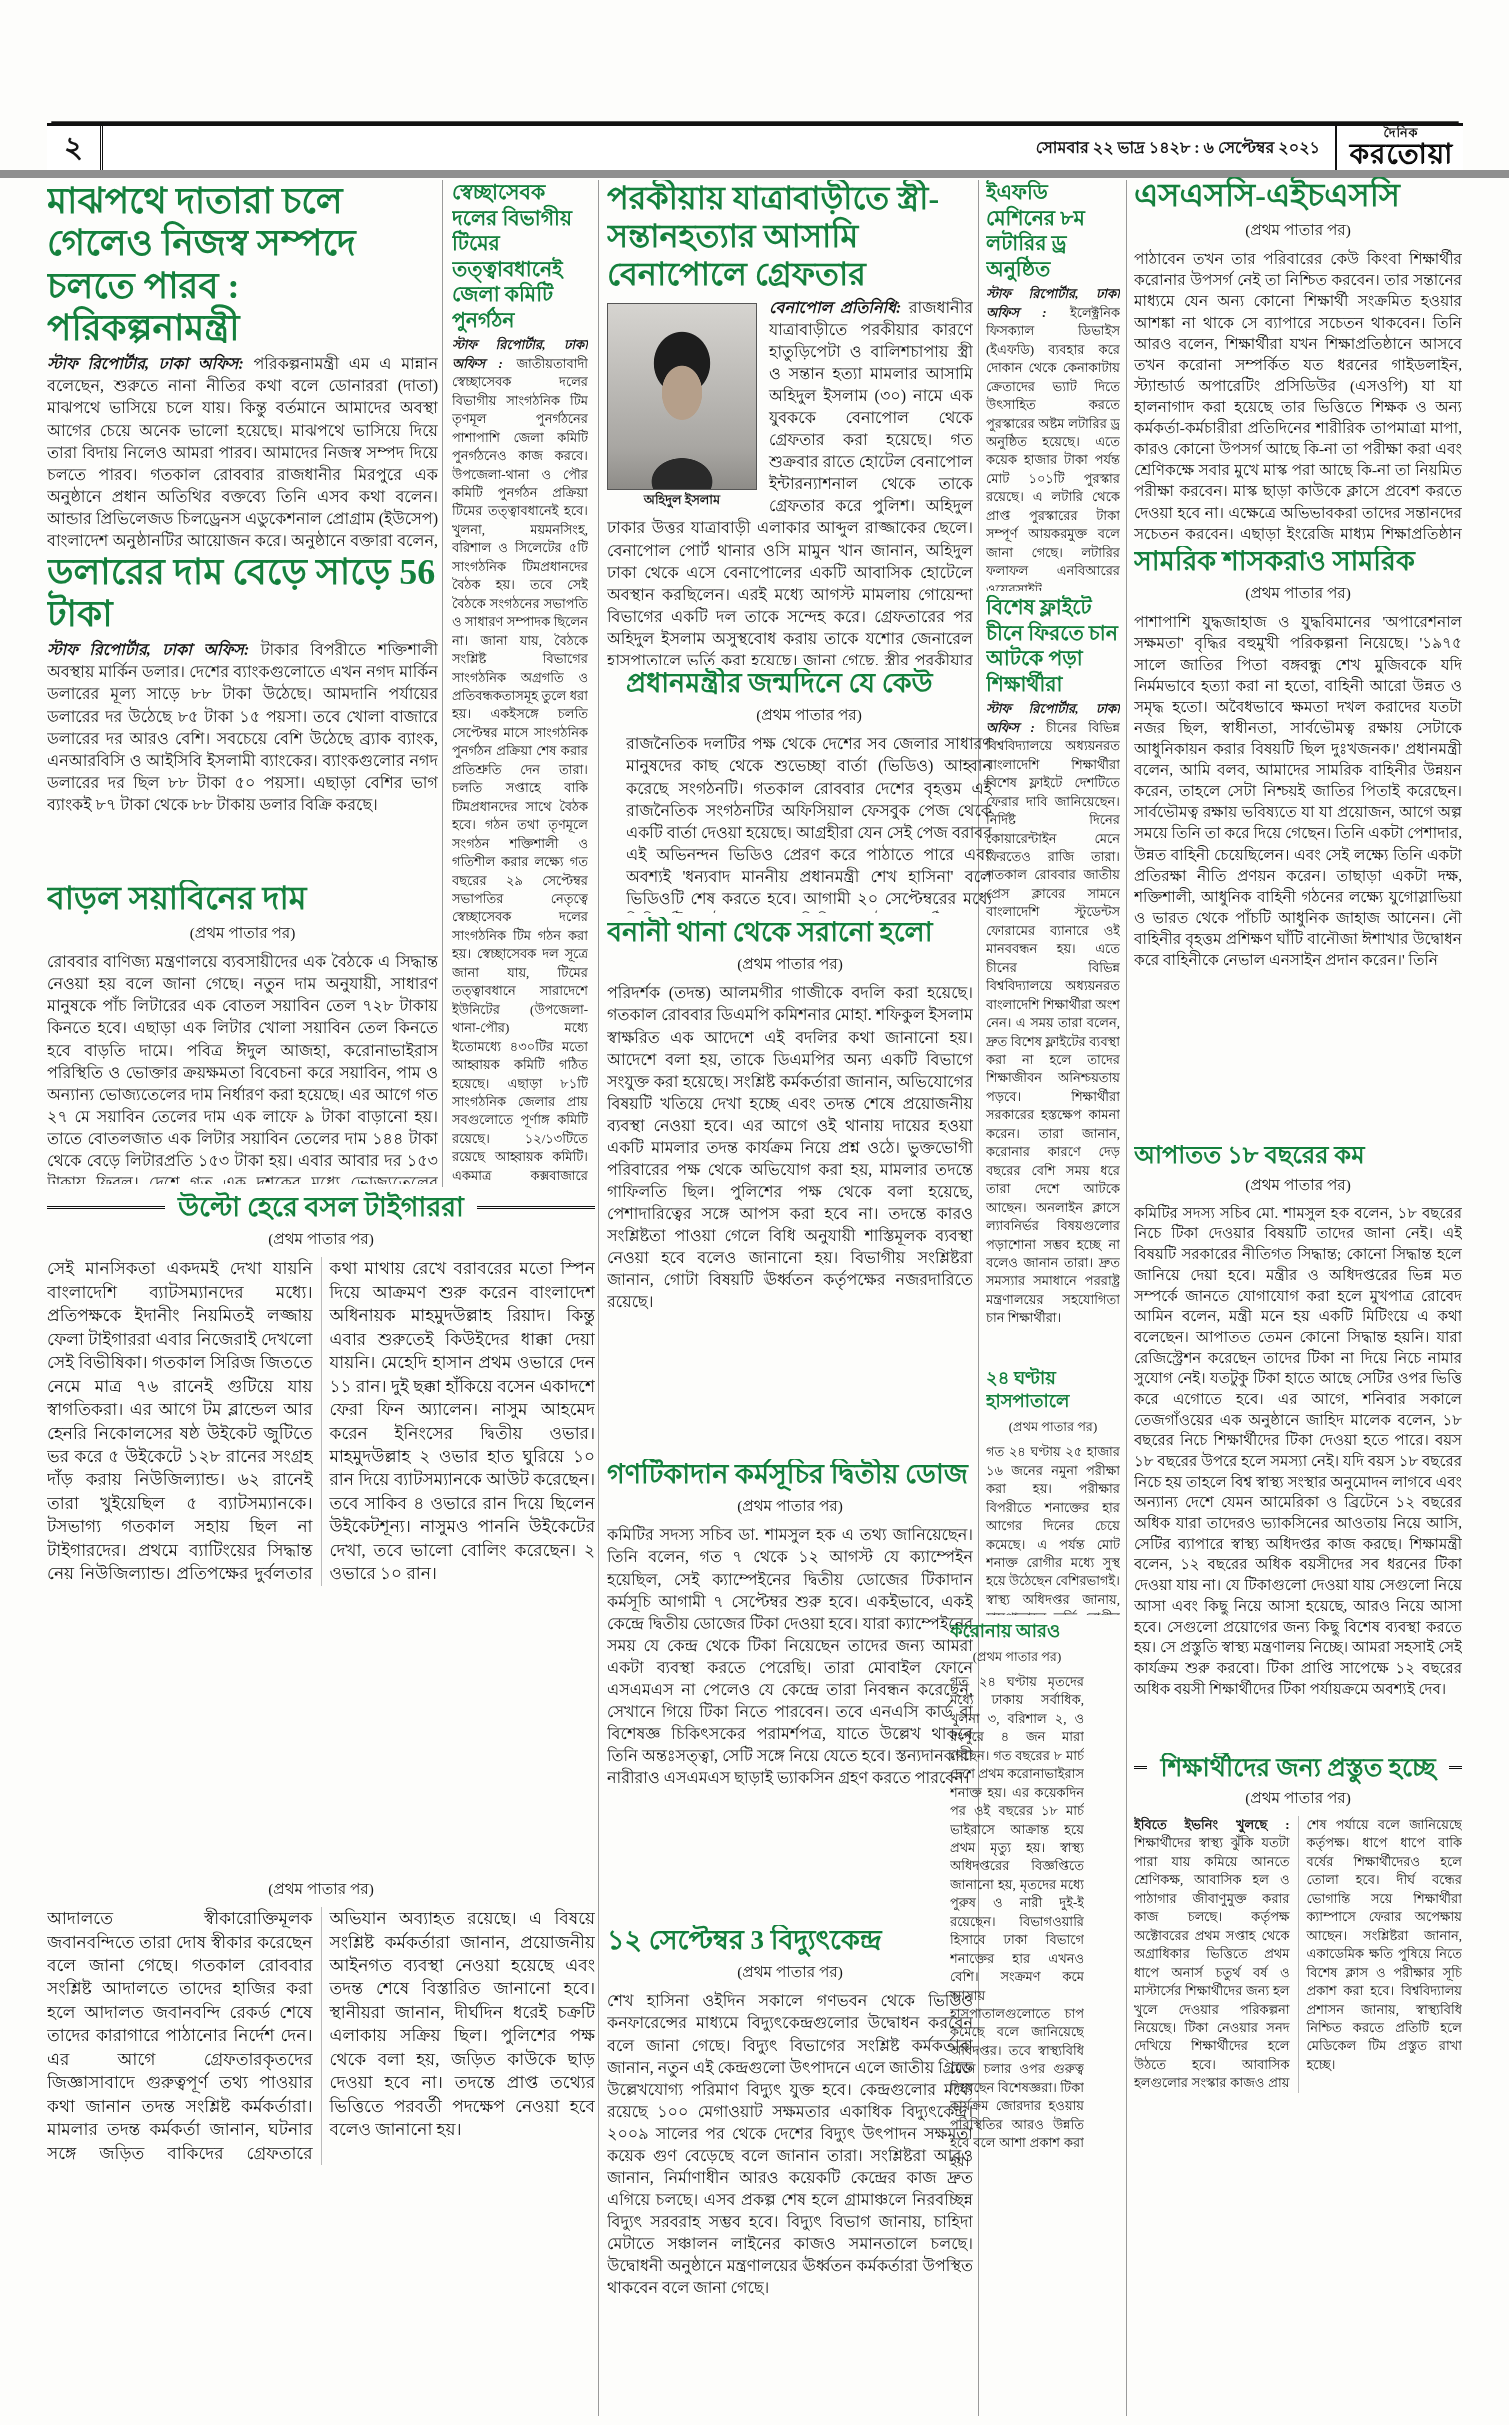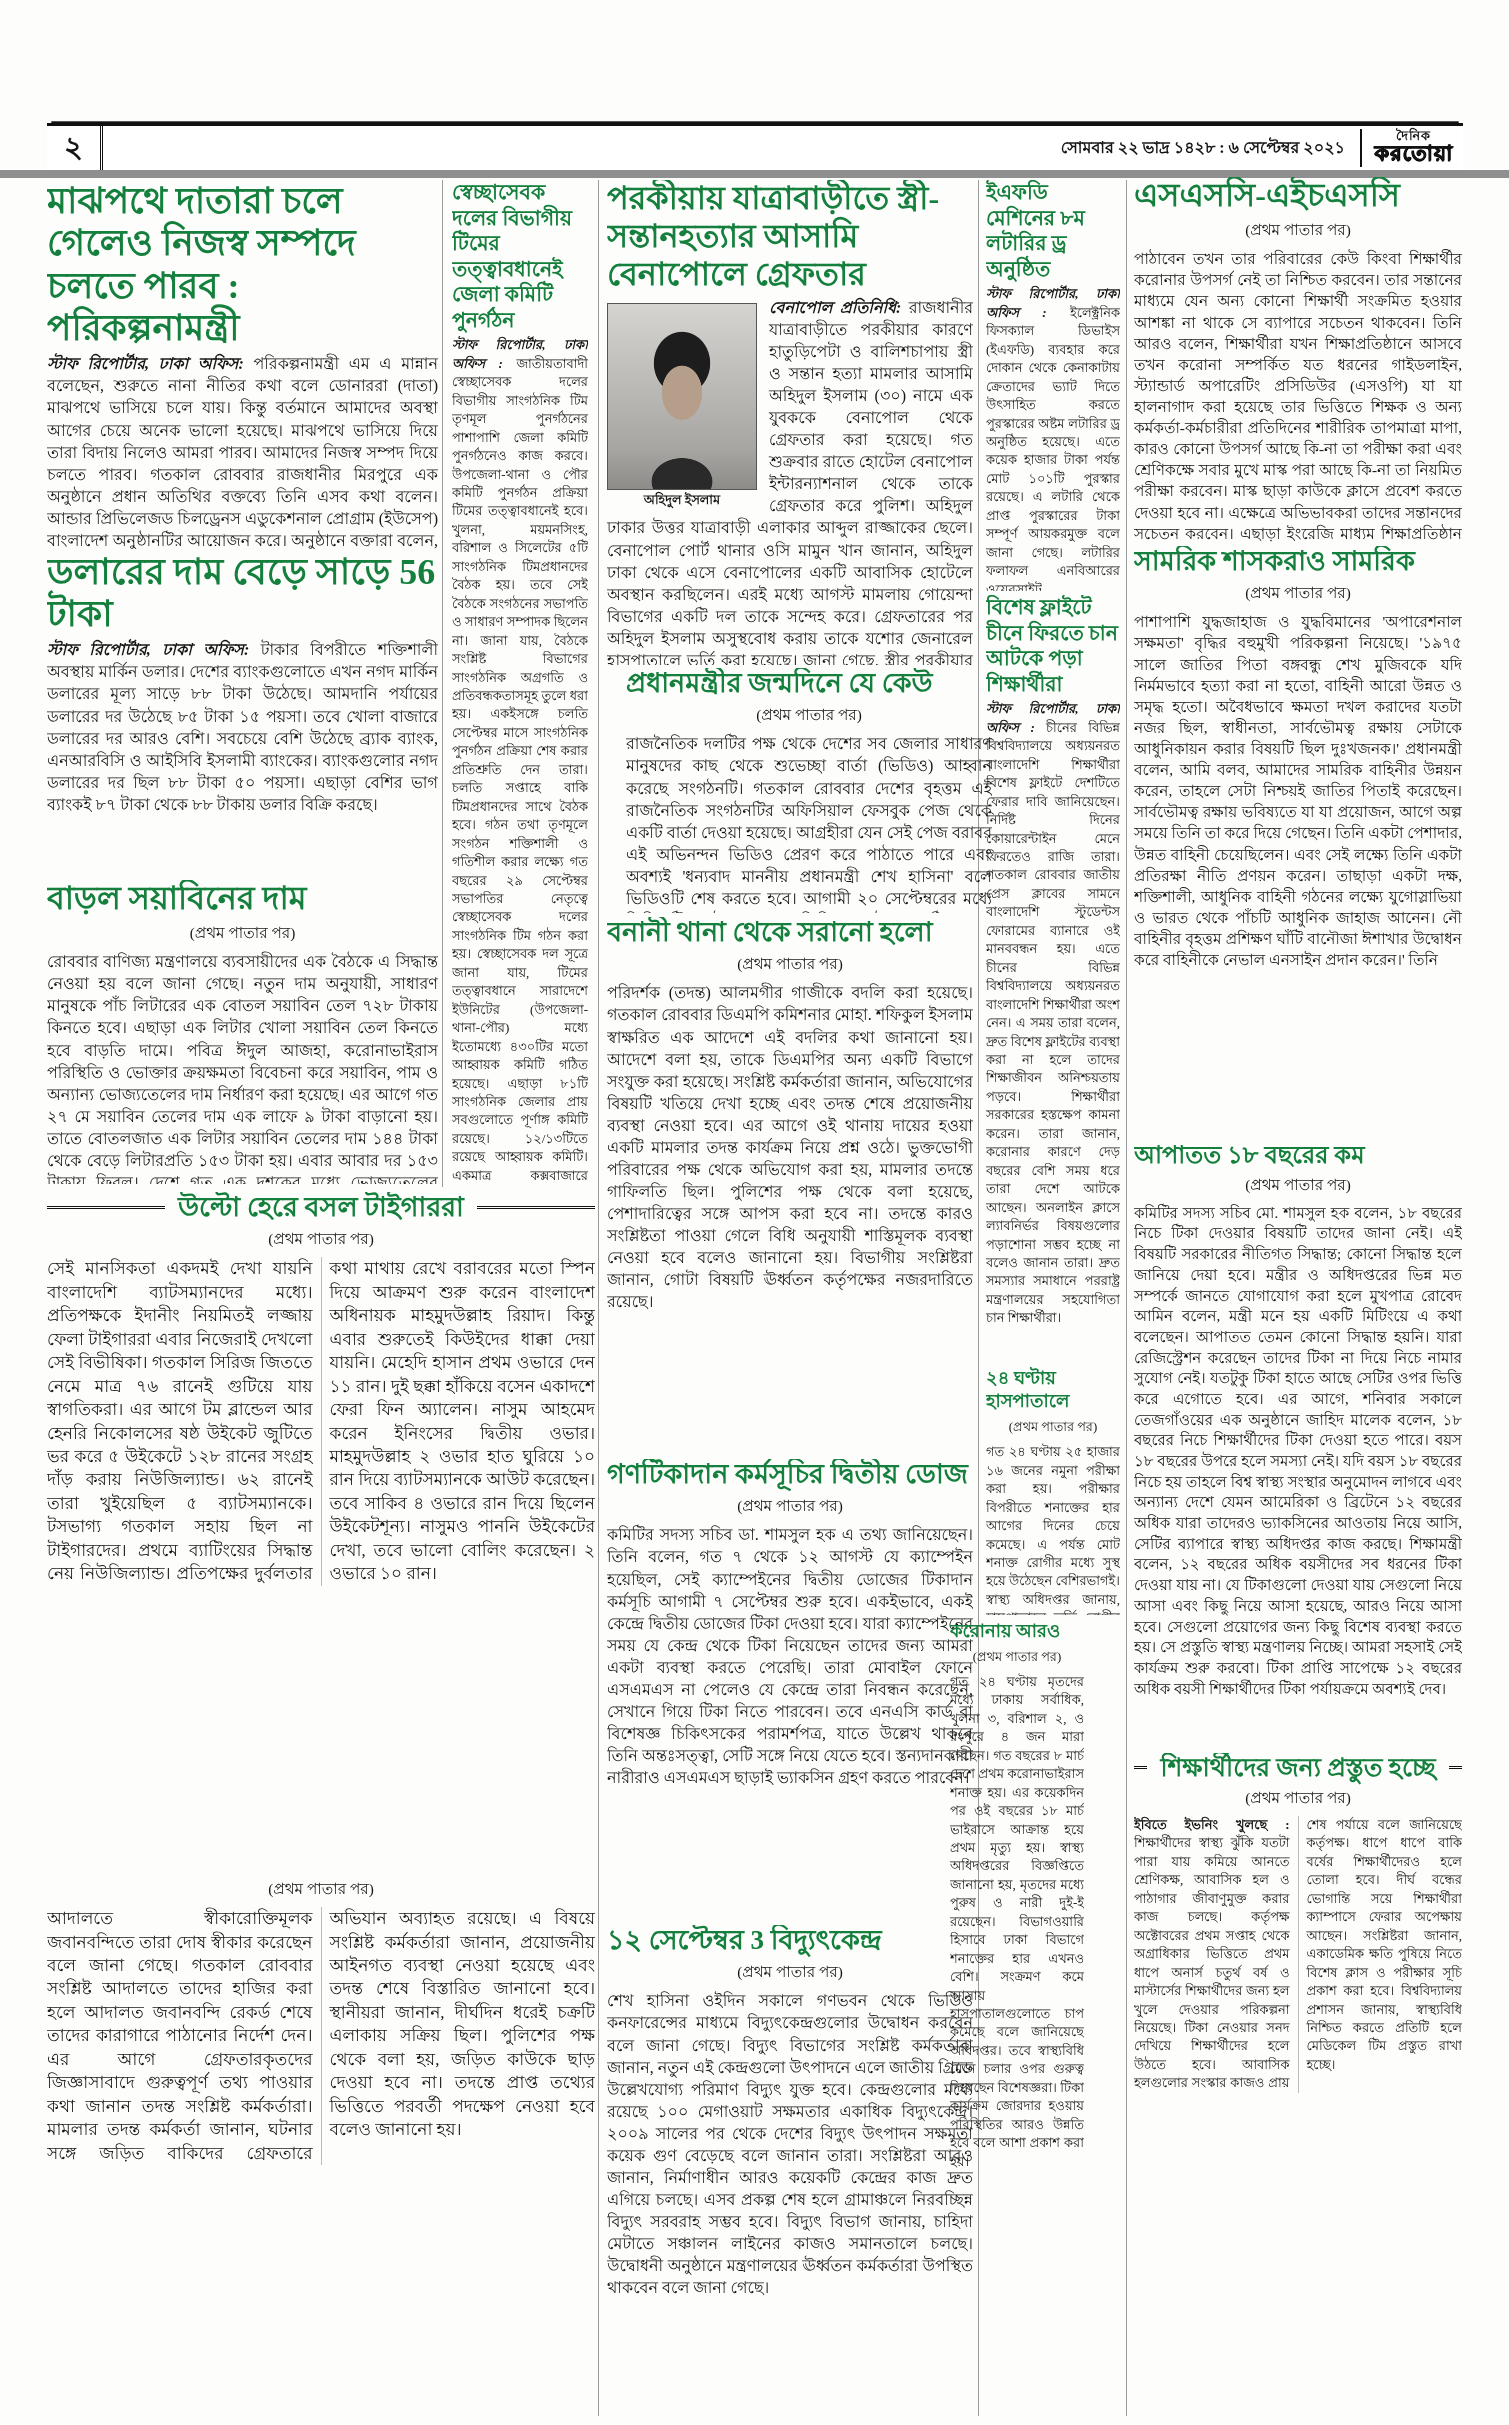"করতোয়া" .masthead .logo { font-size: 21px -> 28px; font-weight: 700 -> 400 }
